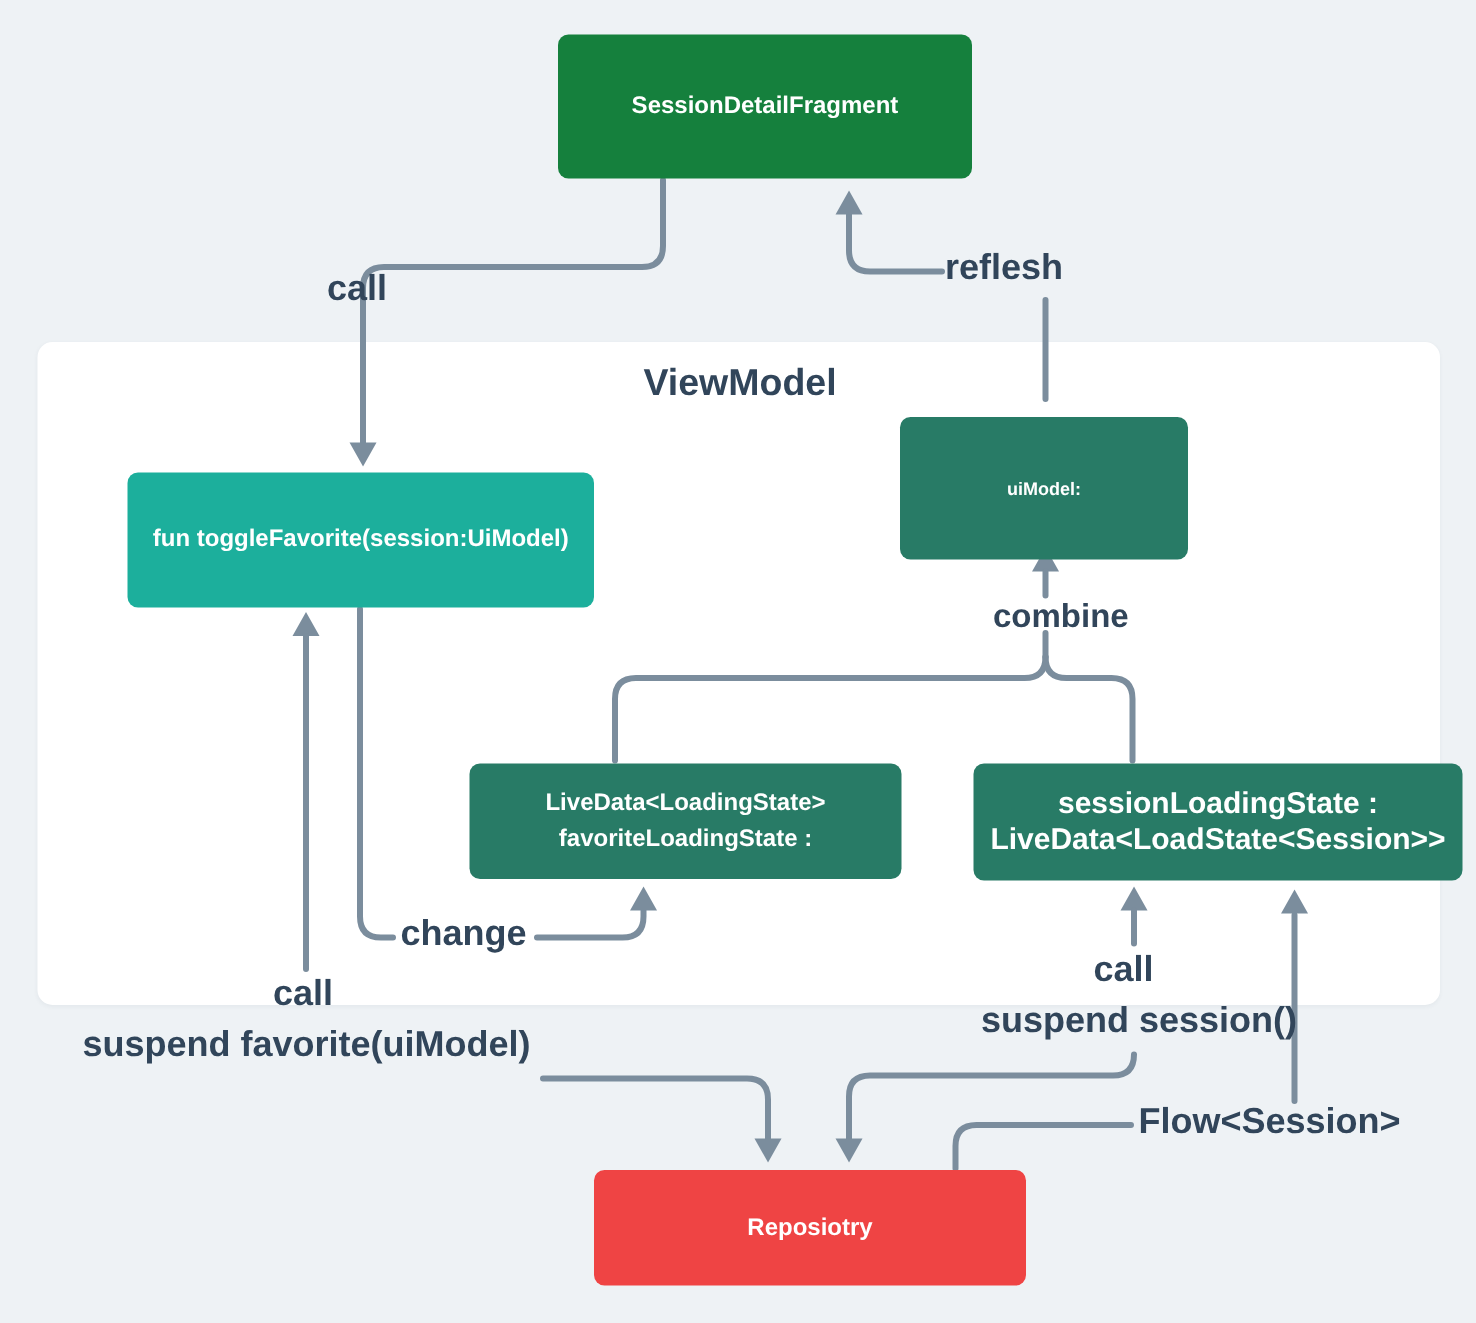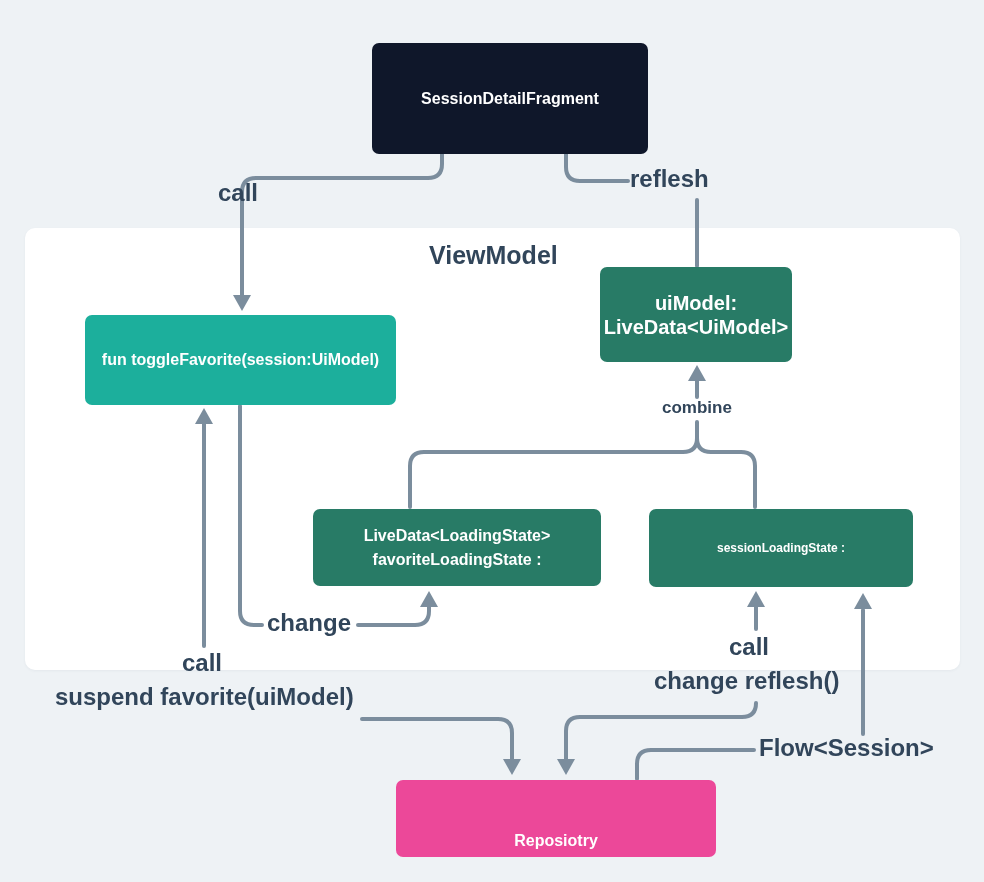"SessionDetailFragment" .node-fragment { background: #0f172a -> #15803d; height: 111px -> 96px; margin-top: 20px -> none }
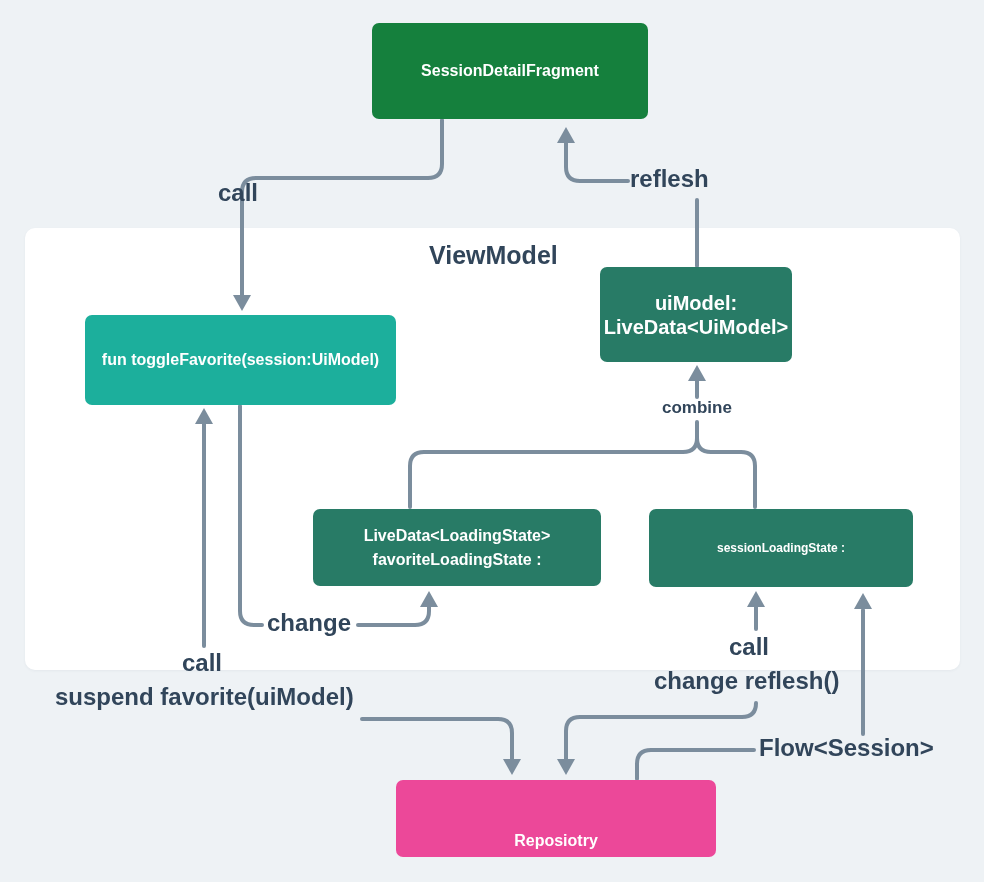"uiModel:" .node-uimodel { font-size: 20px -> 12px; top: 267px -> 278px }
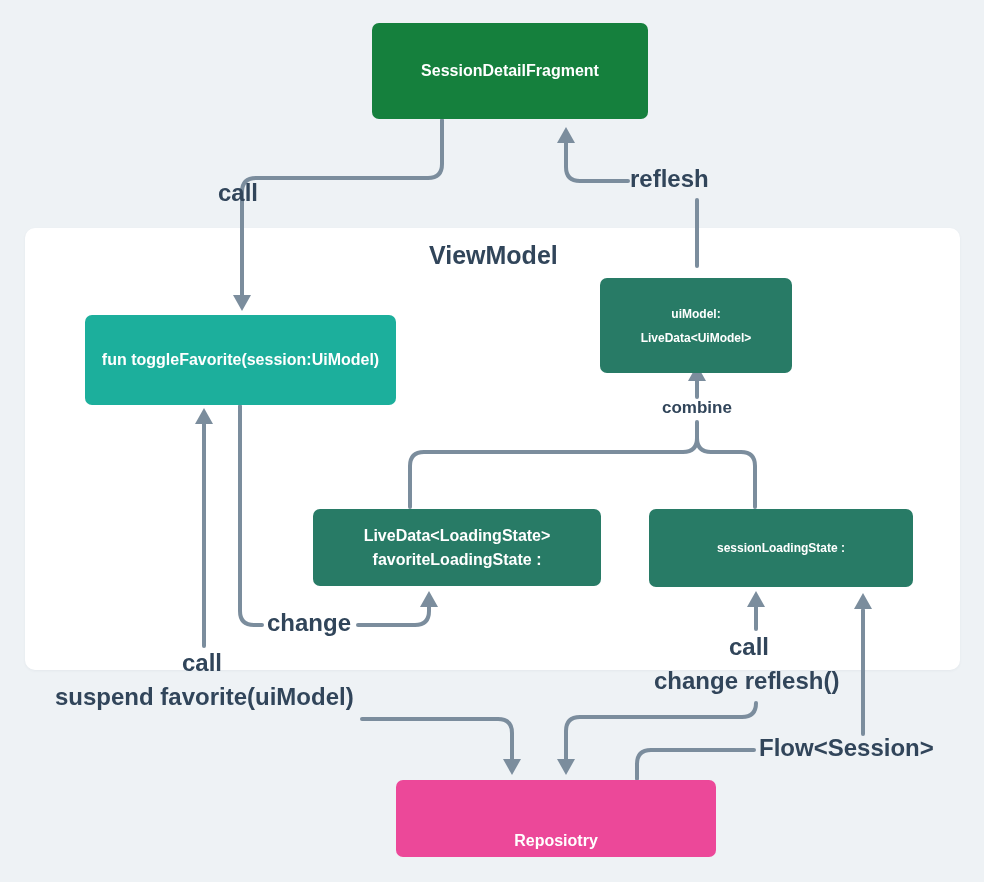"LiveData<UiModel>" span { html: <span>LiveData&lt;UiModel&gt;</span> -> none }
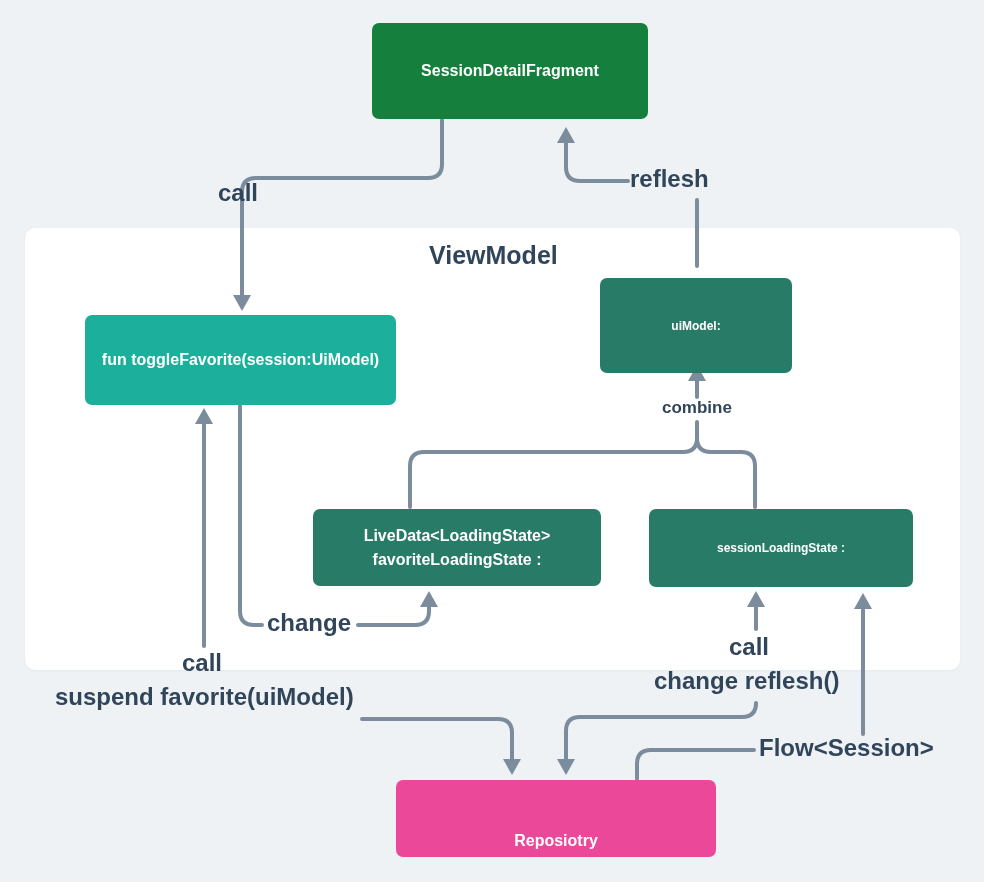"combine" .lbl-combine { font-size: 17px -> 22px }
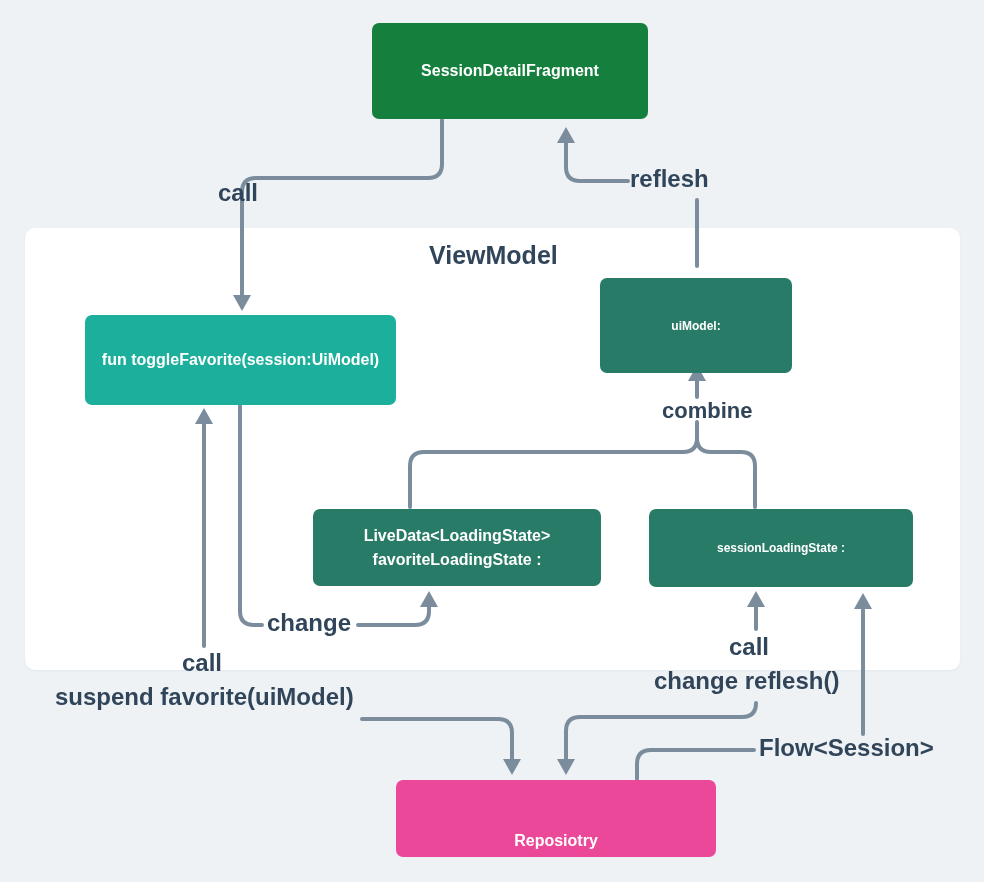"sessionLoadingState :" .node-session { font-size: 12px -> 20px; width: 264px -> 326px }
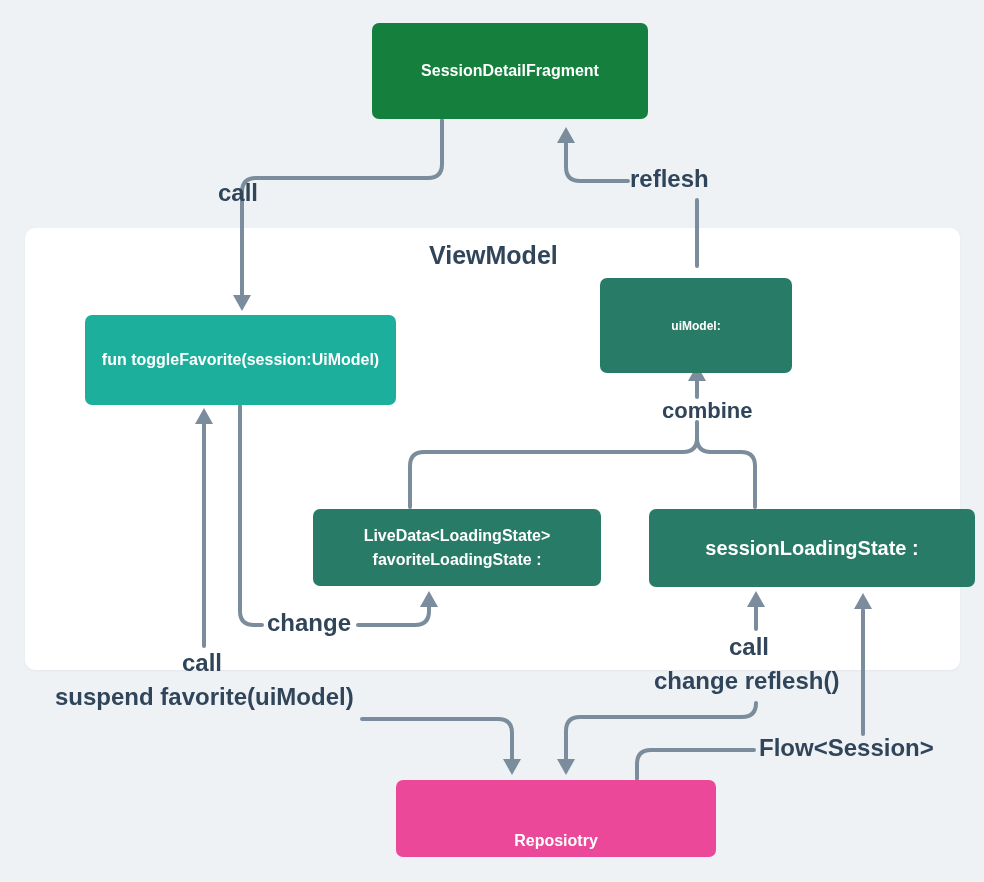"LiveData<LoadState<Session>>" span { html: none -> <span>LiveData&lt;LoadState&lt;Session&gt;&gt;</span> }
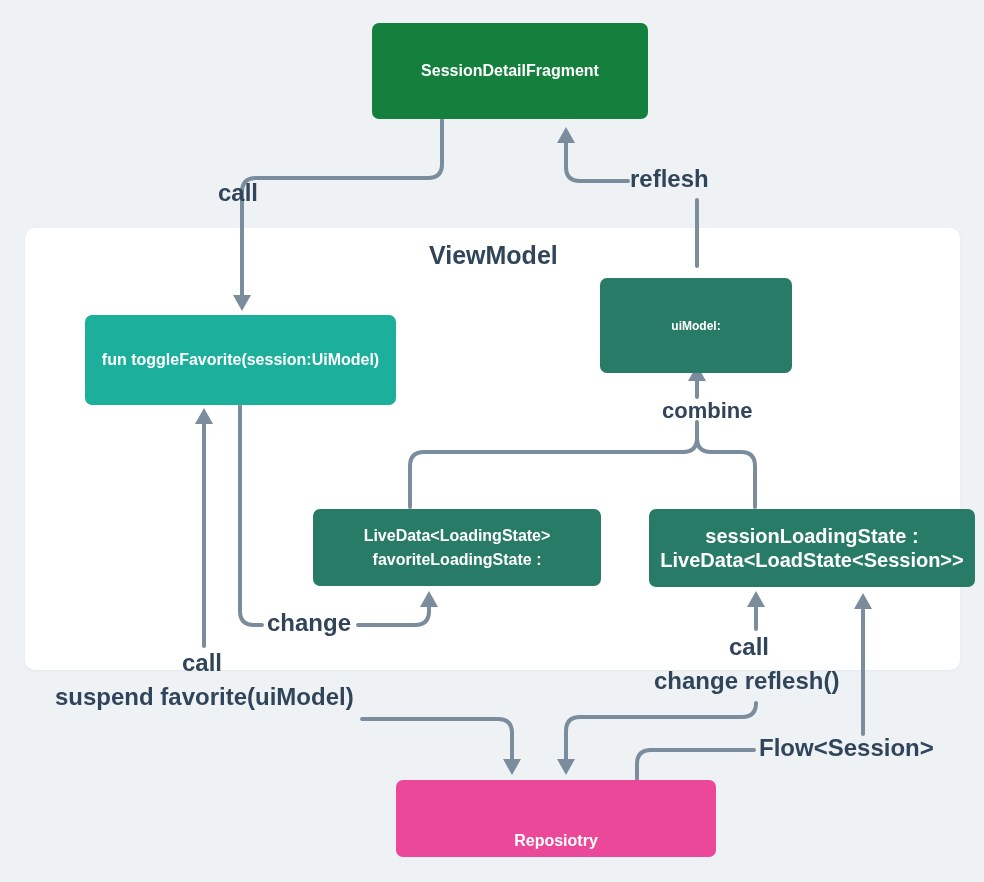"change reflesh()" div.lbl { text: change reflesh -> suspend session }
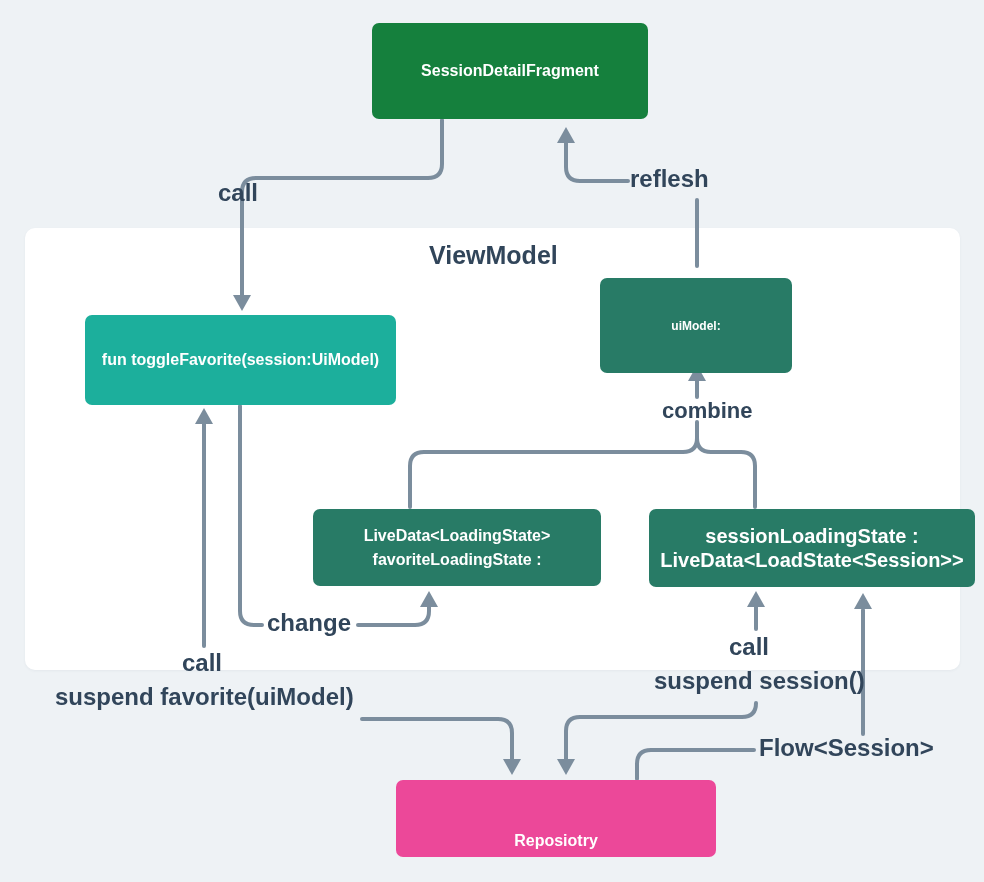"Reposiotry" .node-repository { background: #ec4899 -> #ef4444; justify-content: flex-end -> none; width: 320px -> 288px }
